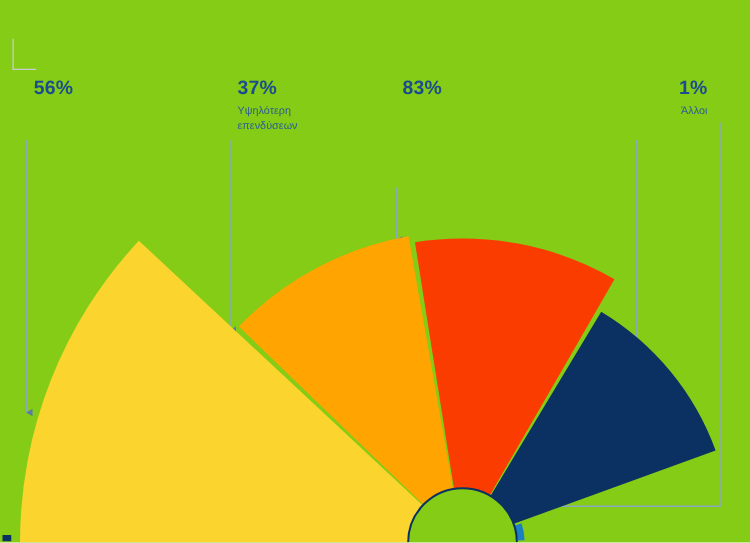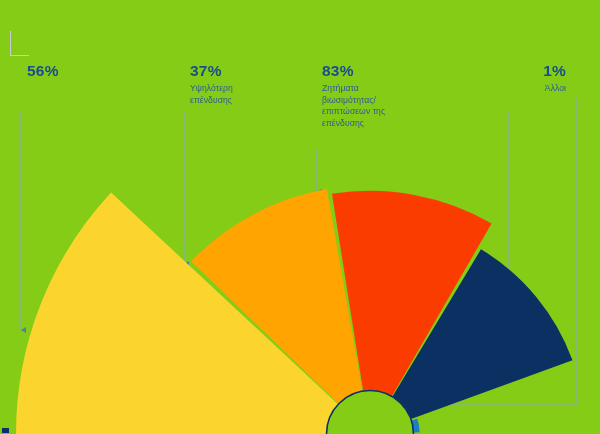"Ζητήματα" div.desc { html: <div> <span>Ζητήματα</span><br> <span>βιωσιμότητας/</span><br> <span>επιπτώσεων της</span><br> <span>επένδυσης</span> </div> -> none }
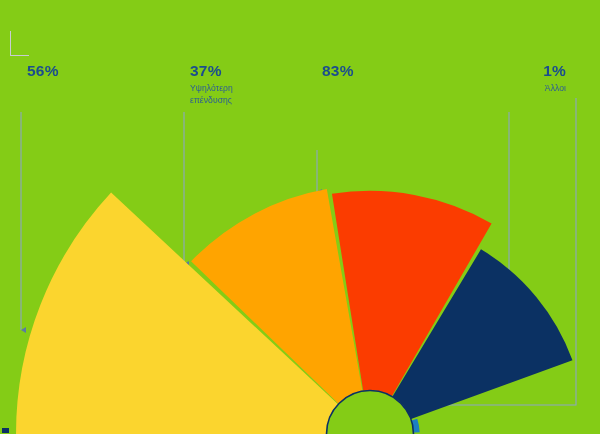"επένδυσης" span { text: επένδυσης -> επενδύσεων }
